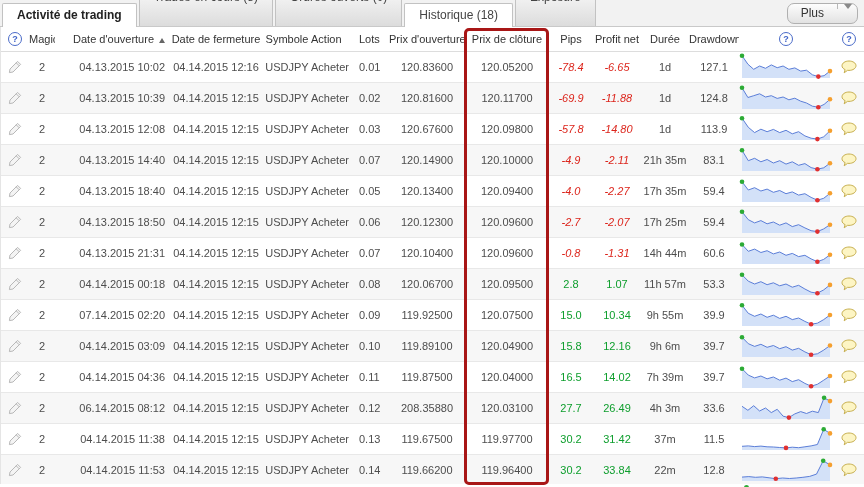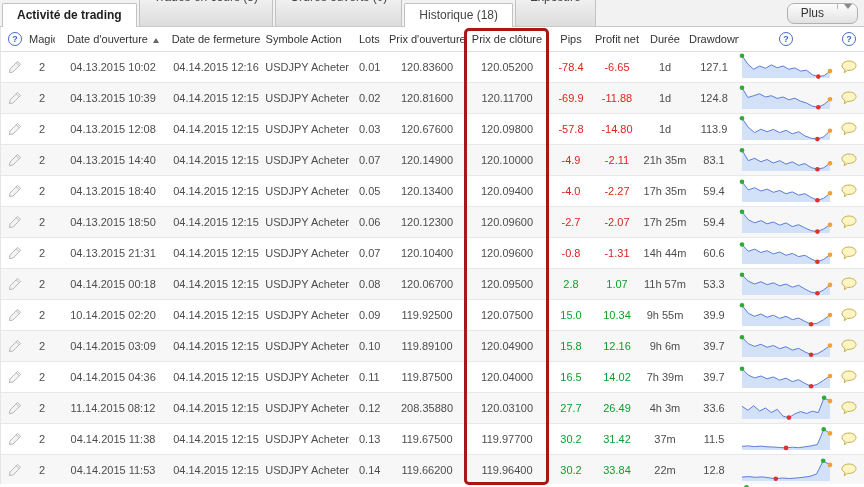"Date d'ouverture" .c-odate { text-align: center -> right }
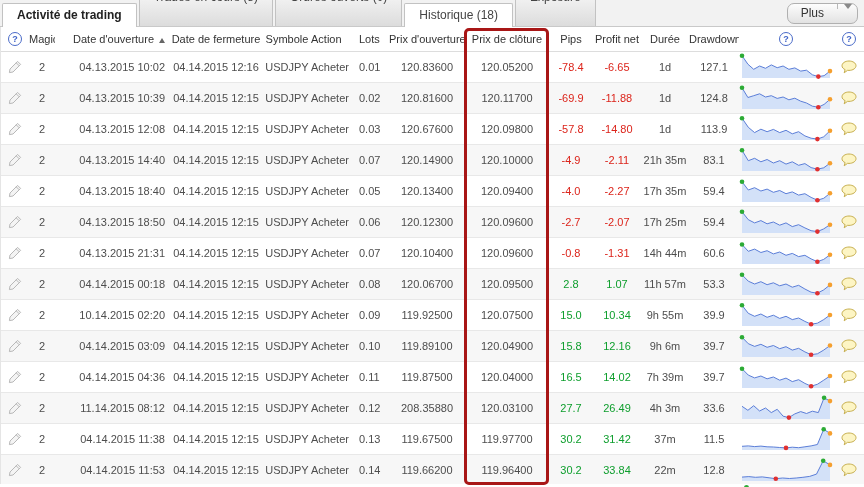"-78.4" .neg { font-style: none -> italic }
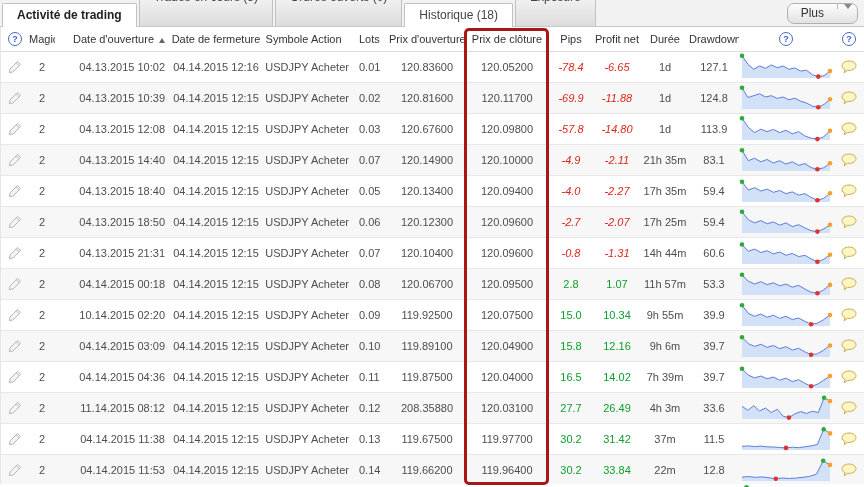"10.14.2015 02:20" div.cell { text: 10.14.2015 -> 07.14.2015 }
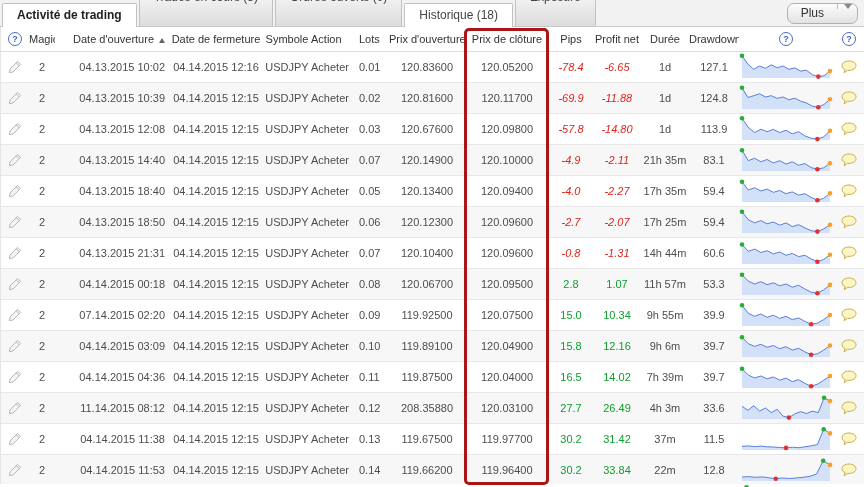"11.14.2015 08:12" div.cell { text: 11.14.2015 -> 06.14.2015 }
